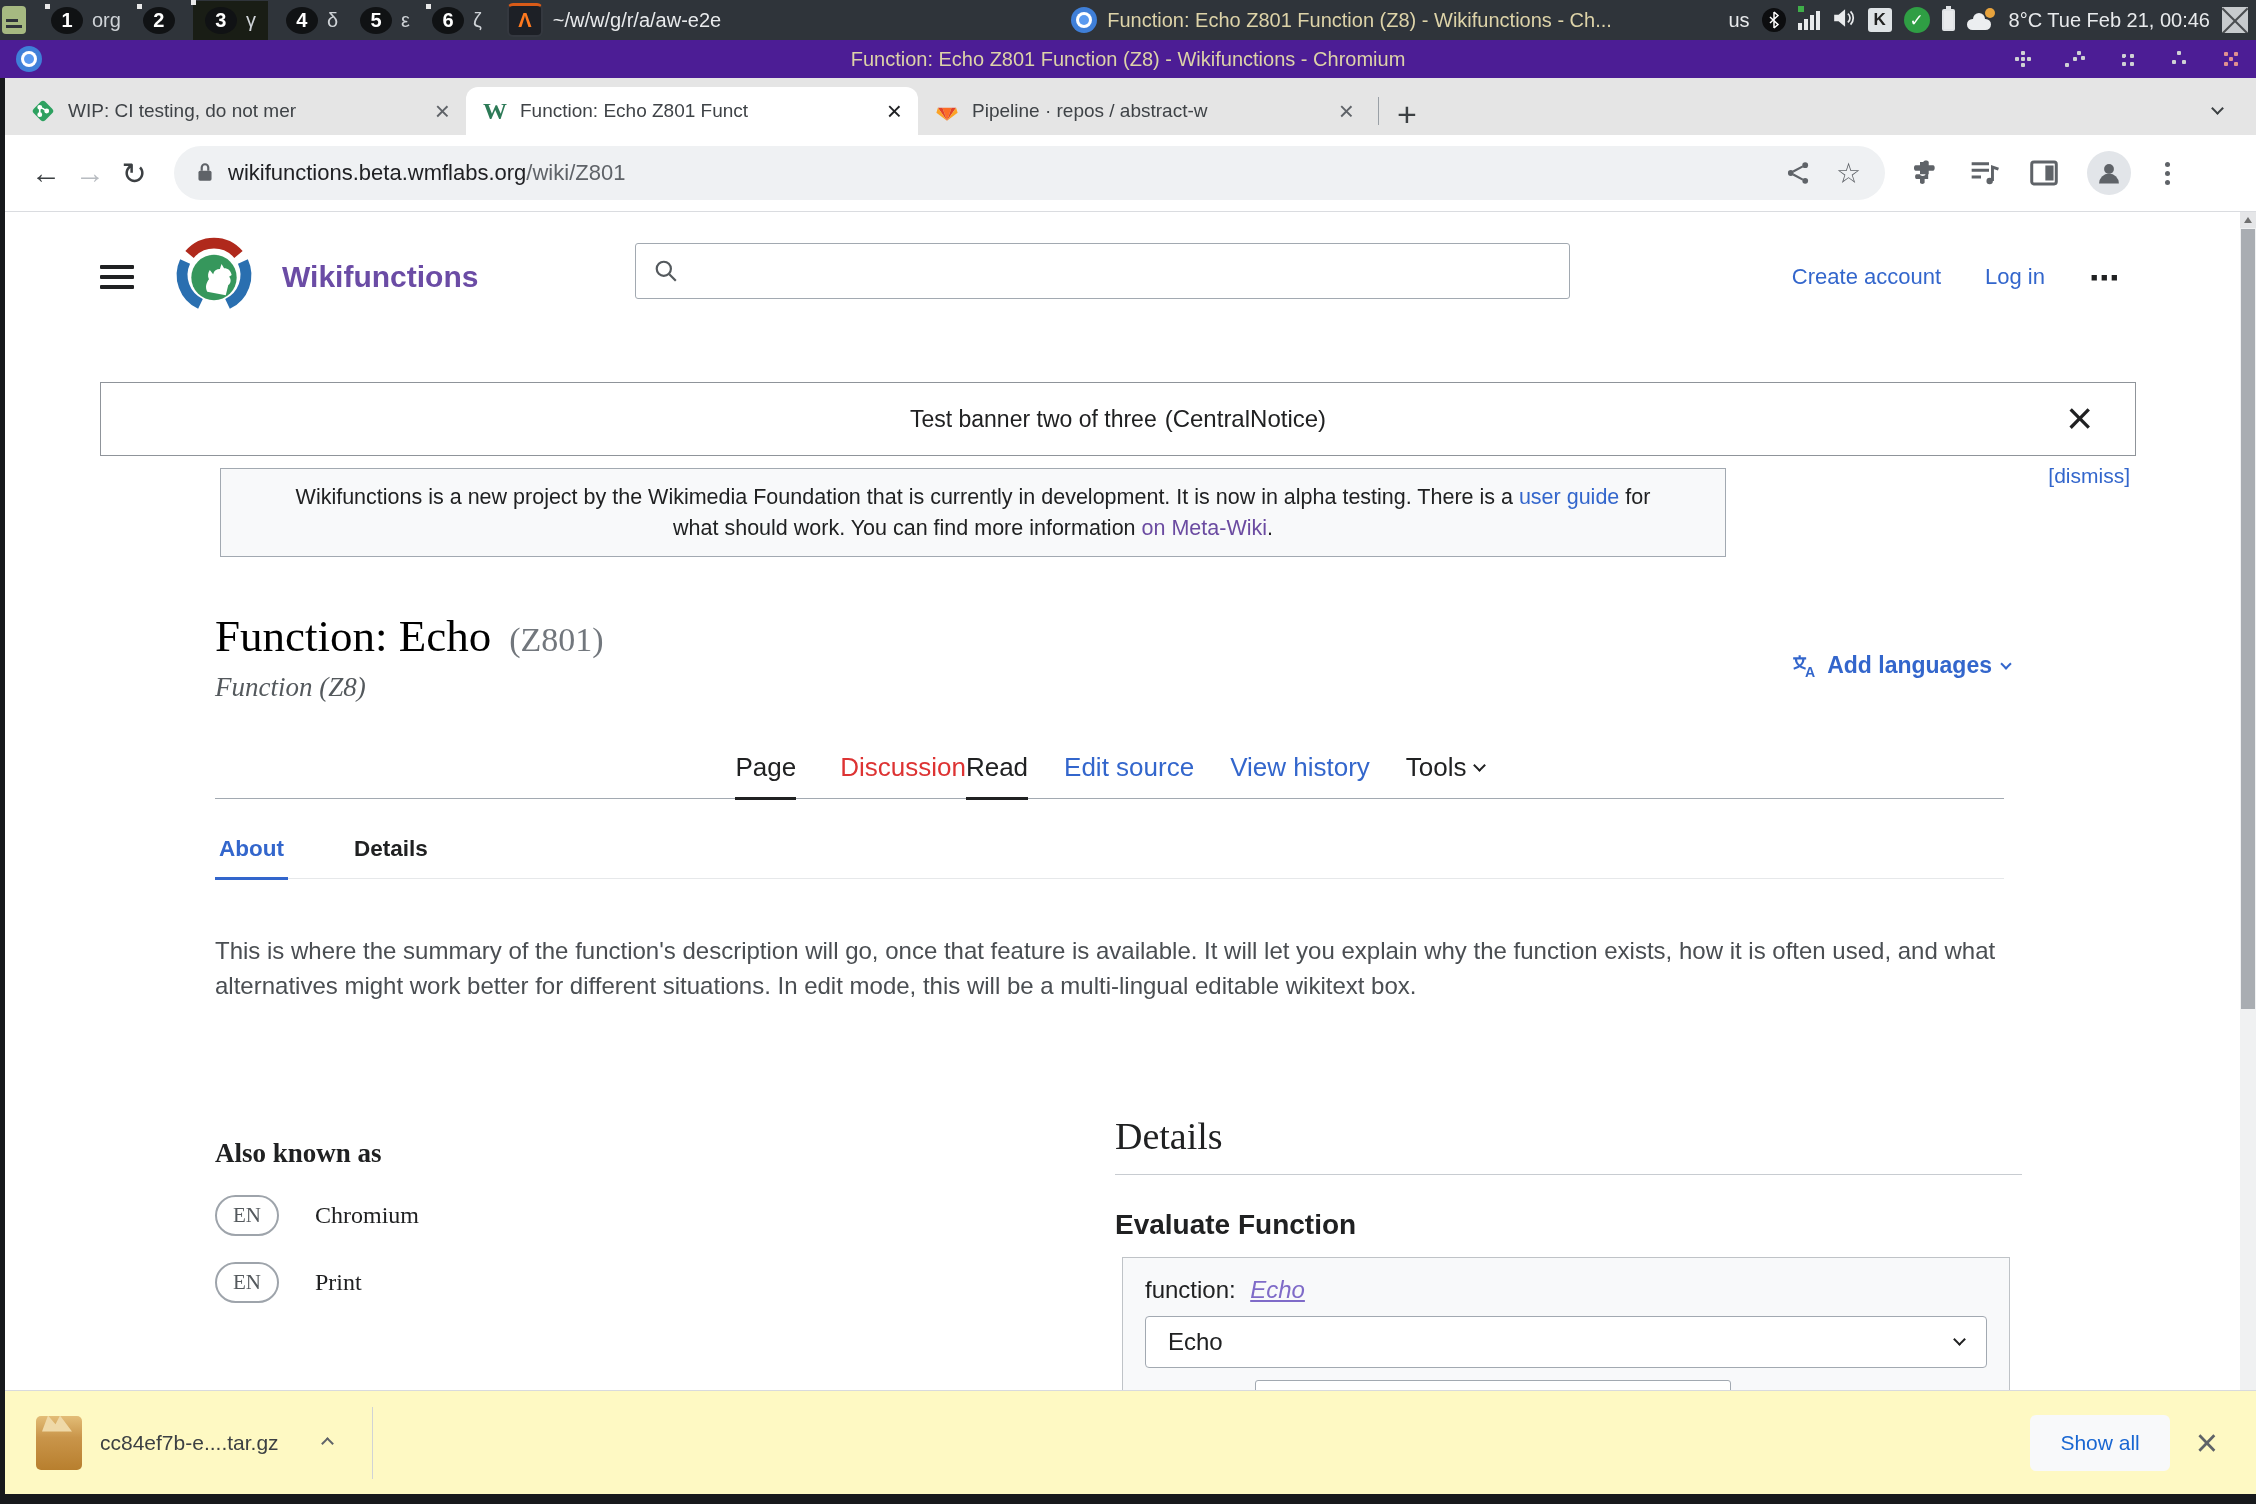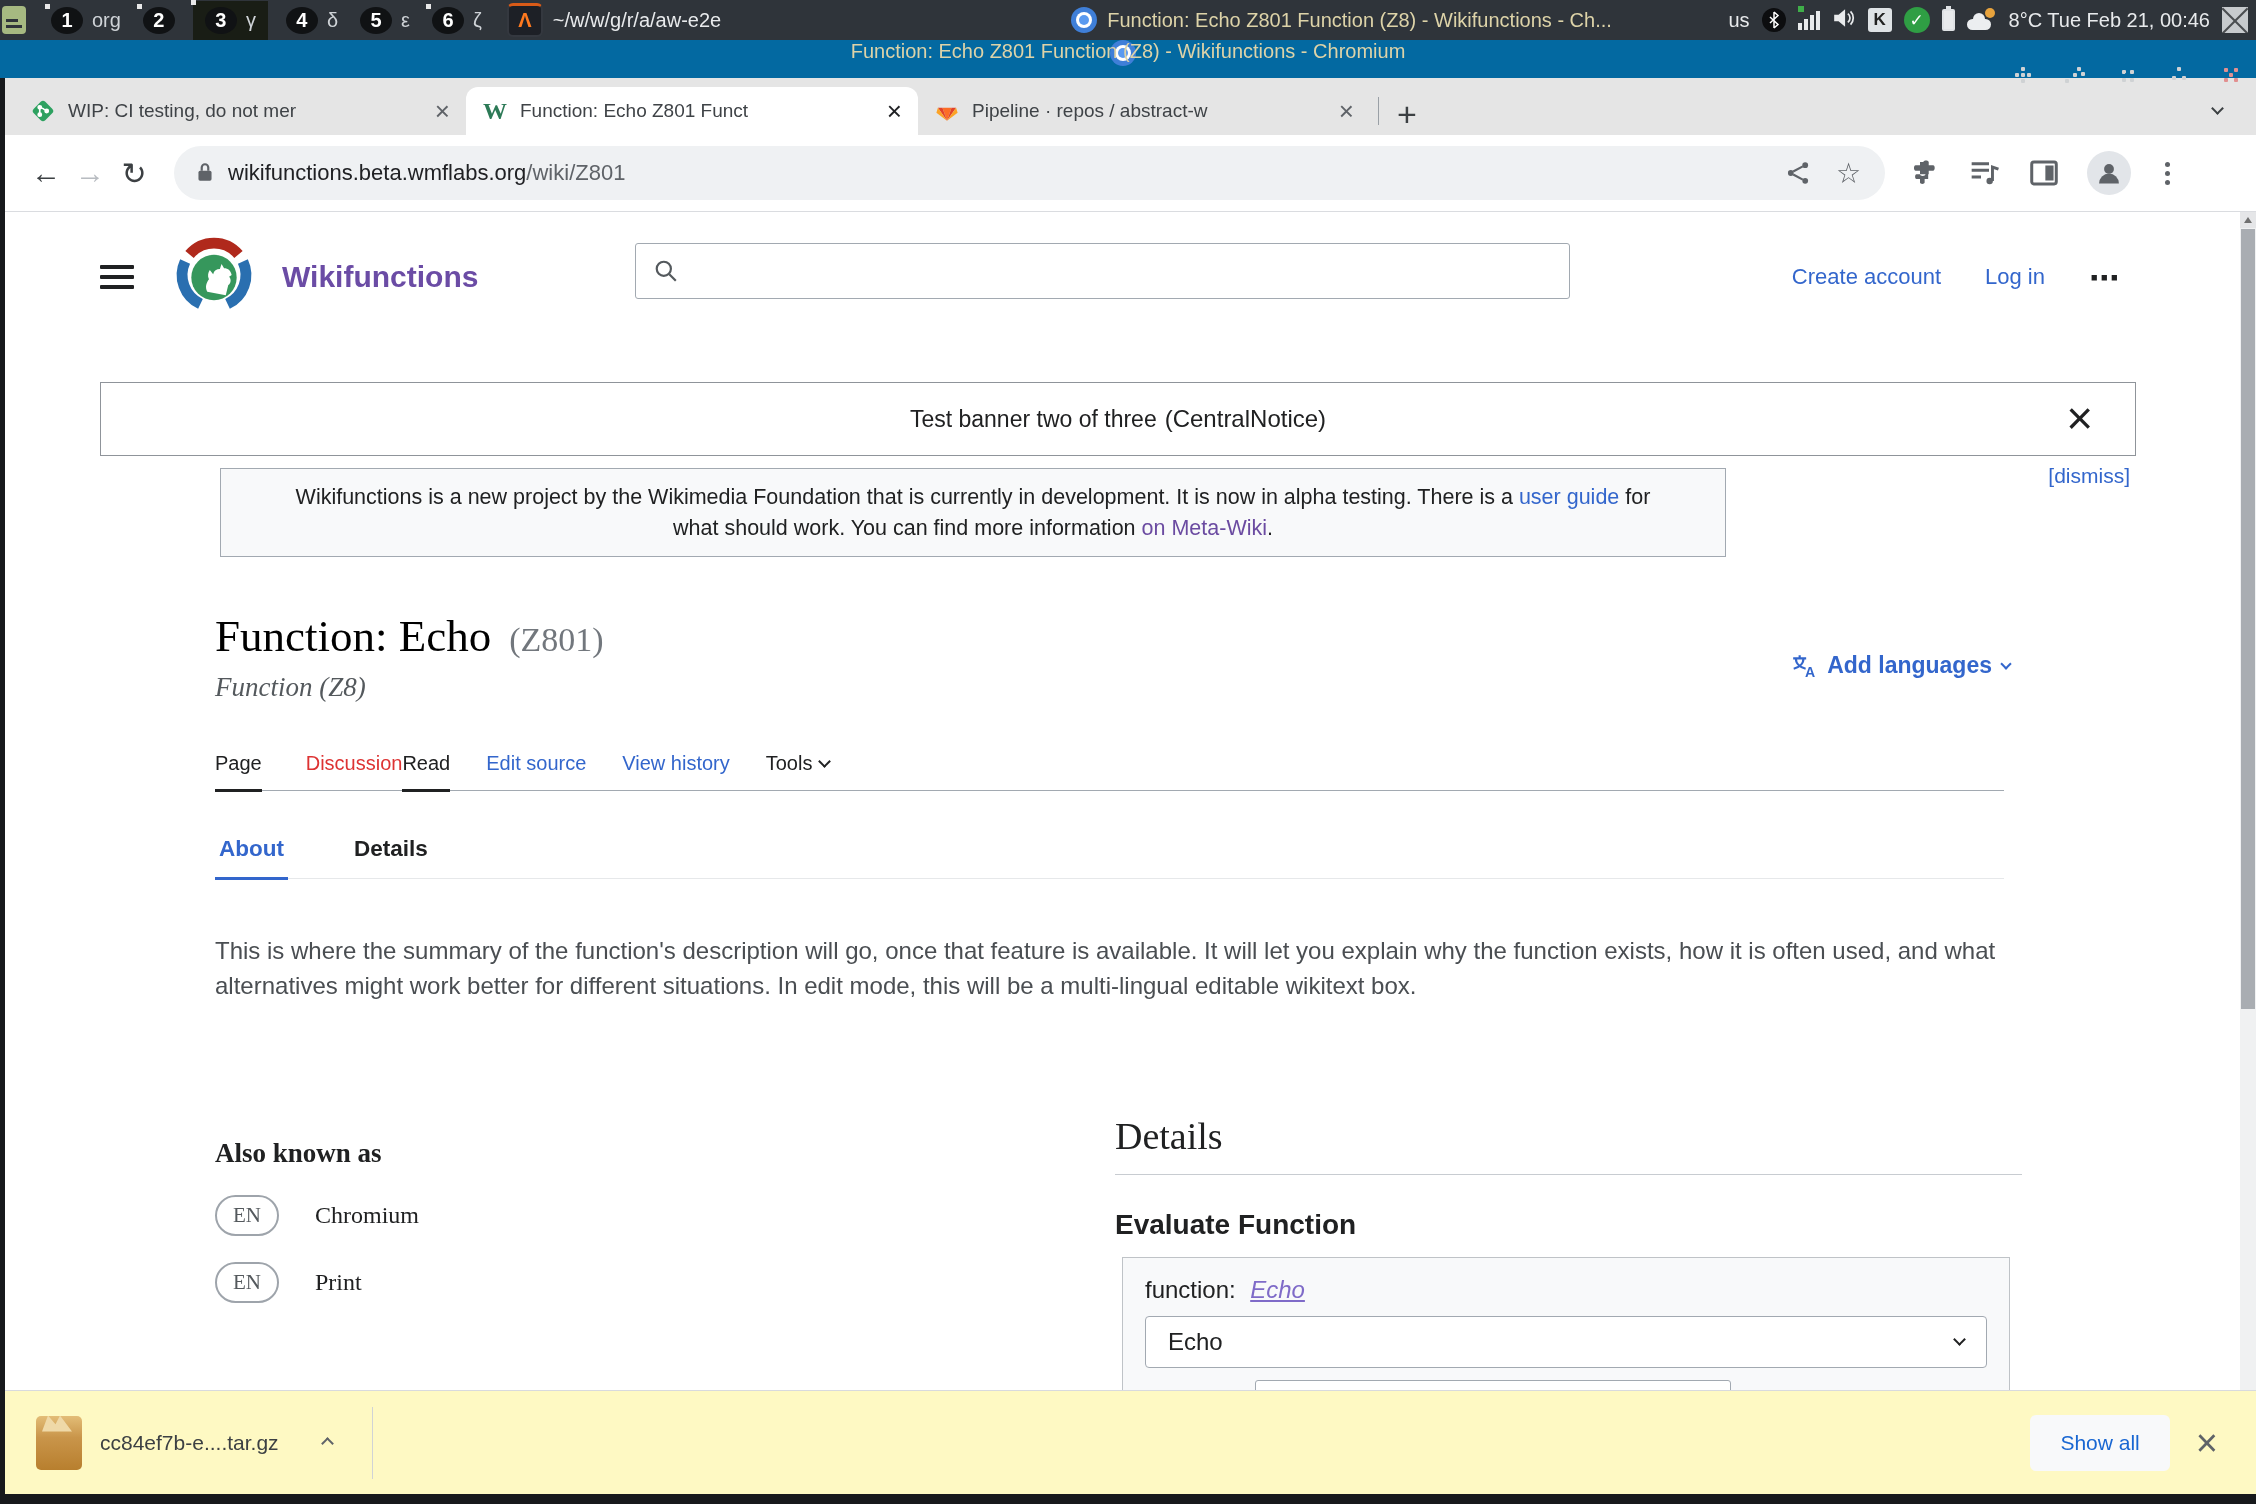"Function: Echo Z801 Function (Z8) - Wikifunctions - Chromium" .titlebar { background: #0369a1 -> #4c1d95; flex-direction: column -> none }
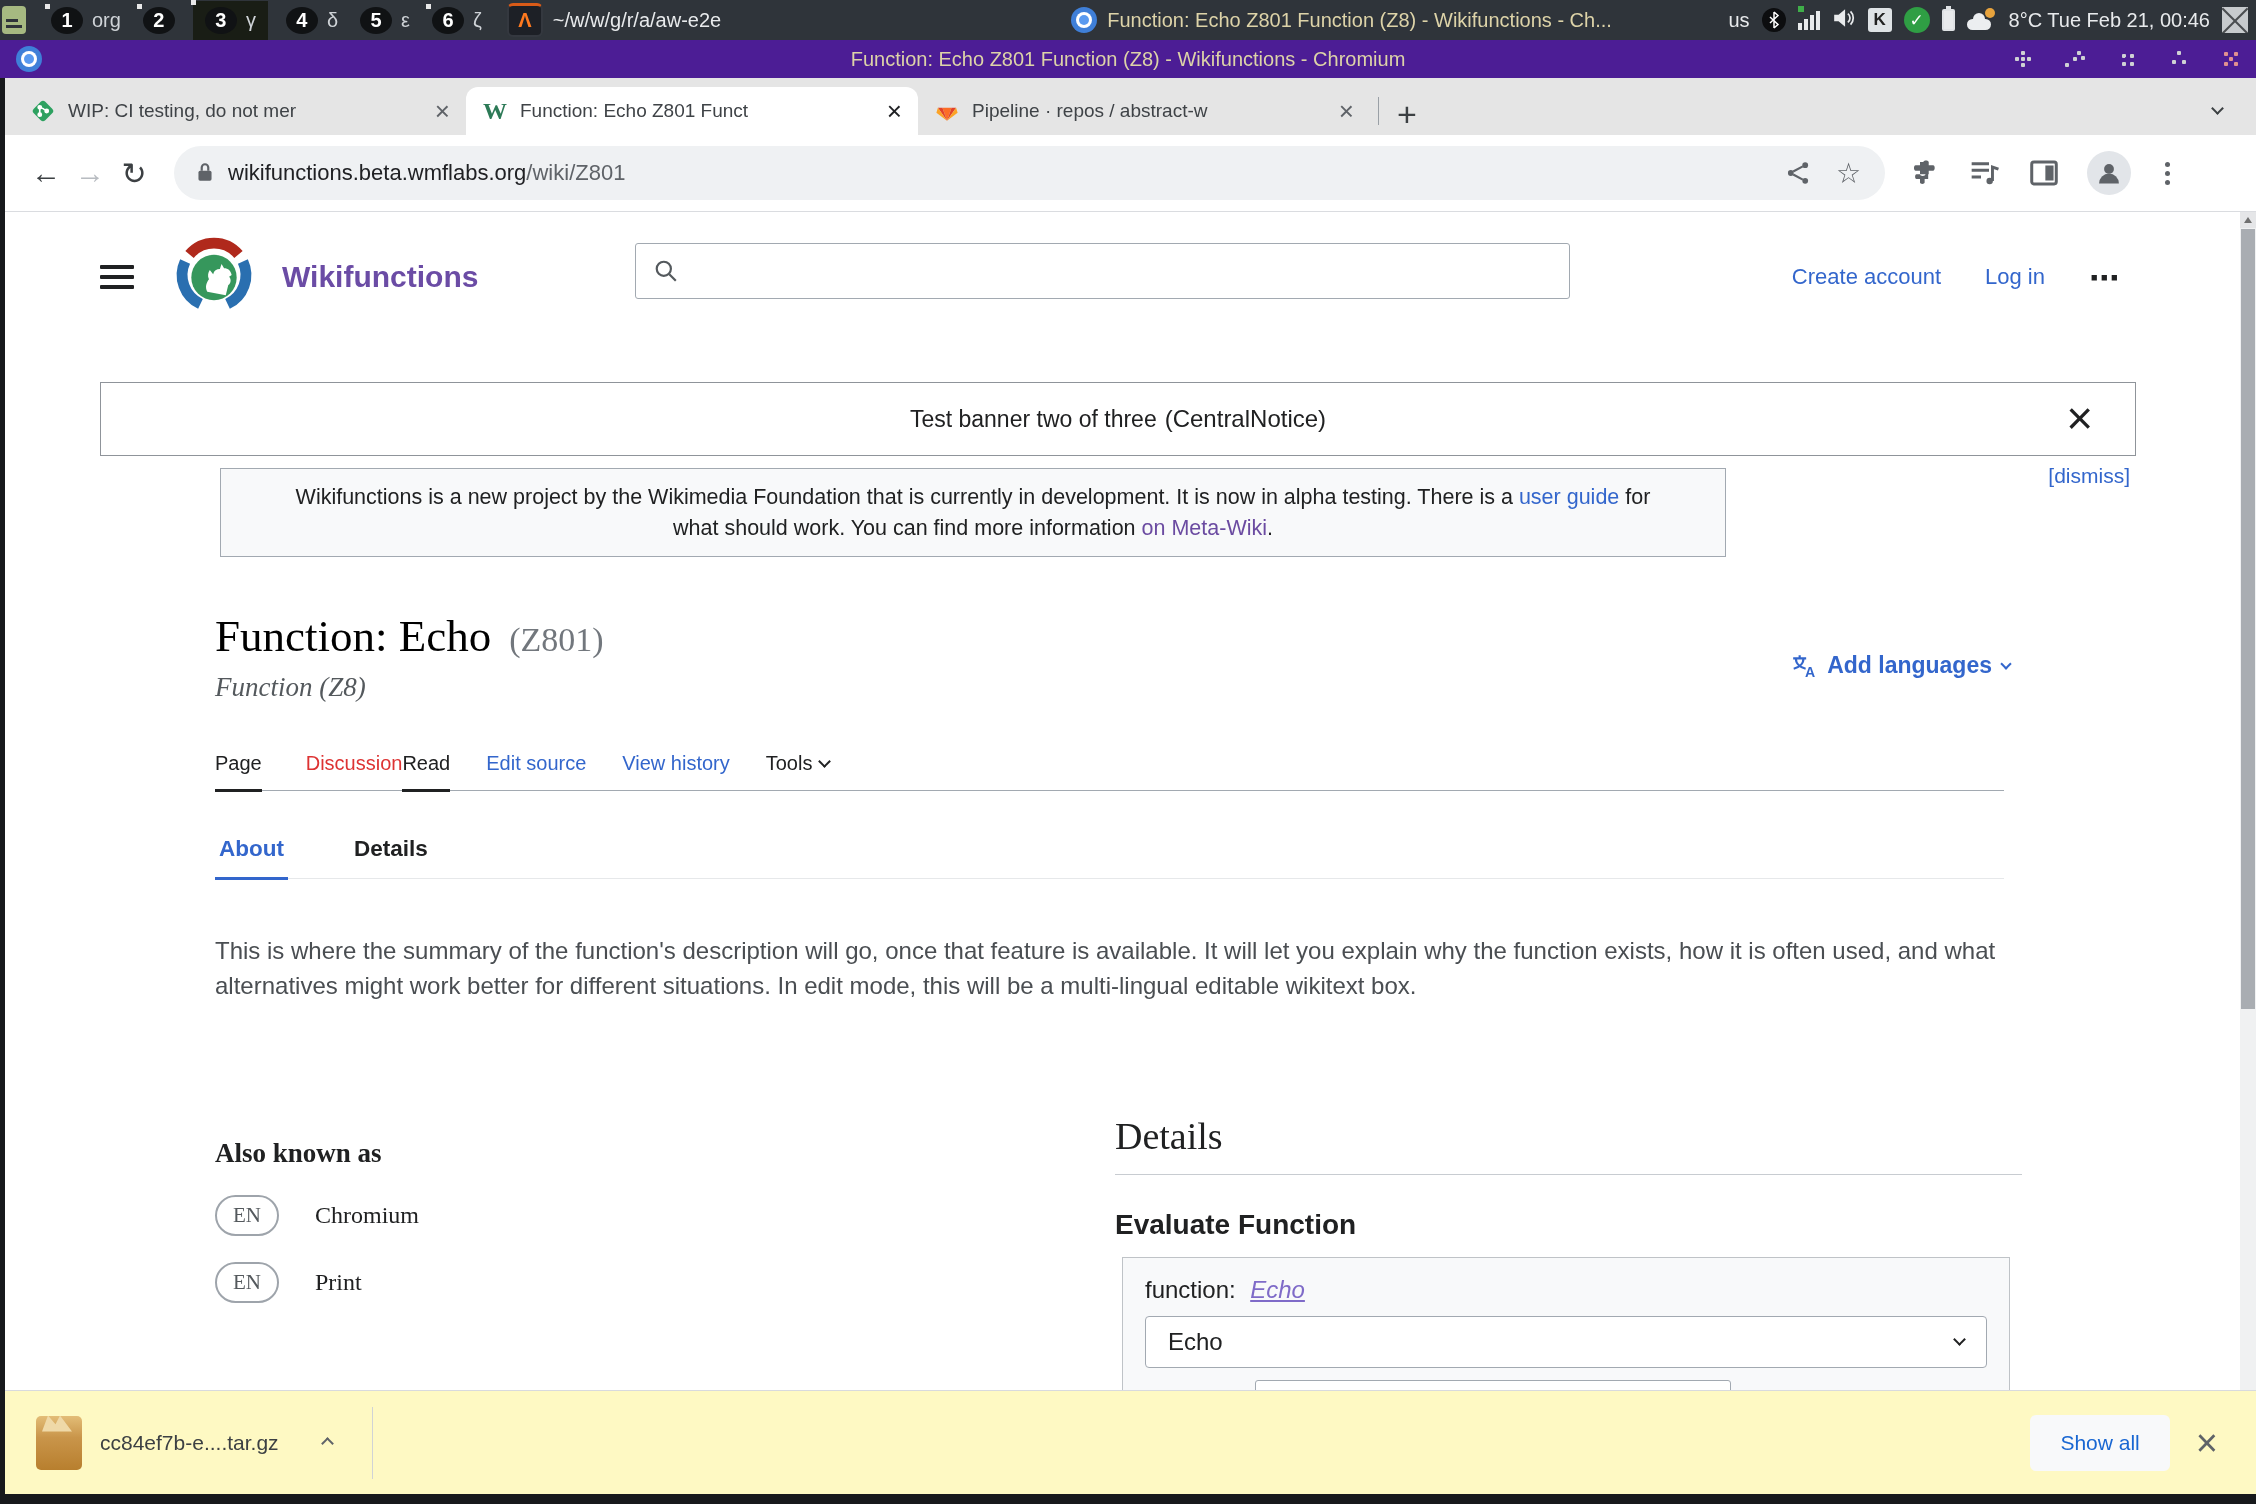"Page" .navrow { font-size: 20px -> 26px; justify-content: flex-start -> center }
